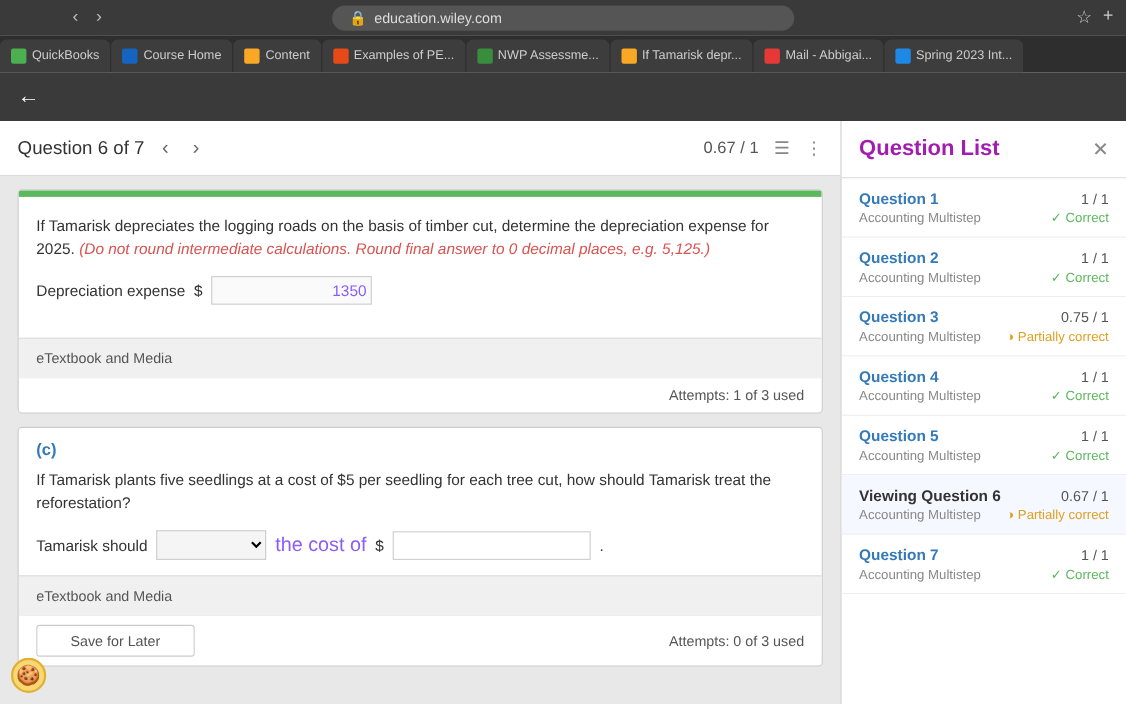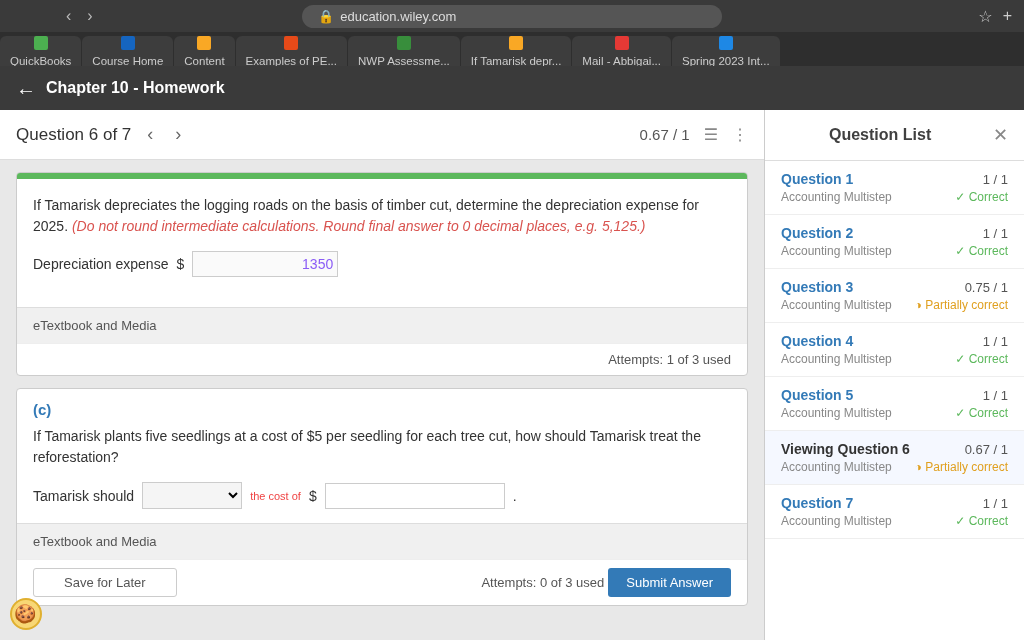"QuickBooks" .tab { flex-direction: column -> none }
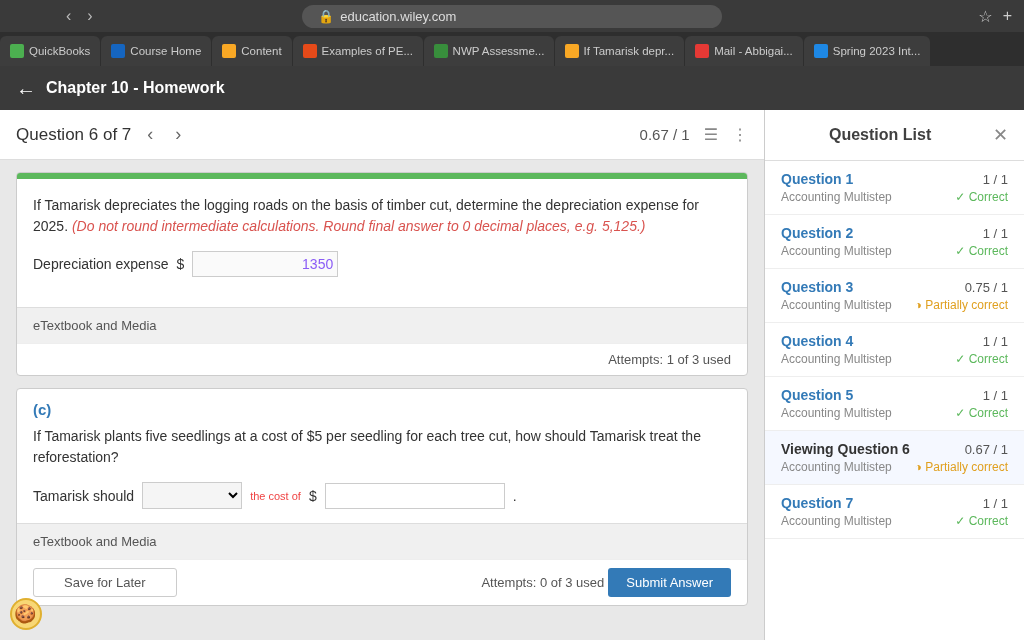"Chapter 10 - Homework" span.app-title { html: <span>Chapter 10 - Homework</span> -> none }
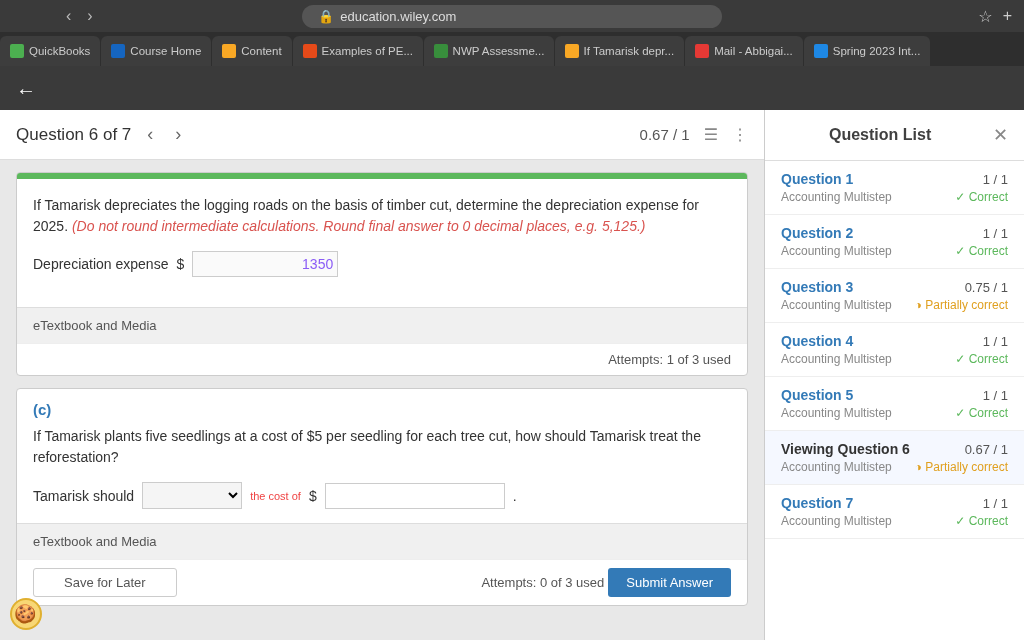"Question List" .sidebar-title { color: #404040 -> #a21caf; font-size: 16px -> 20px; margin-left: 48px -> none }
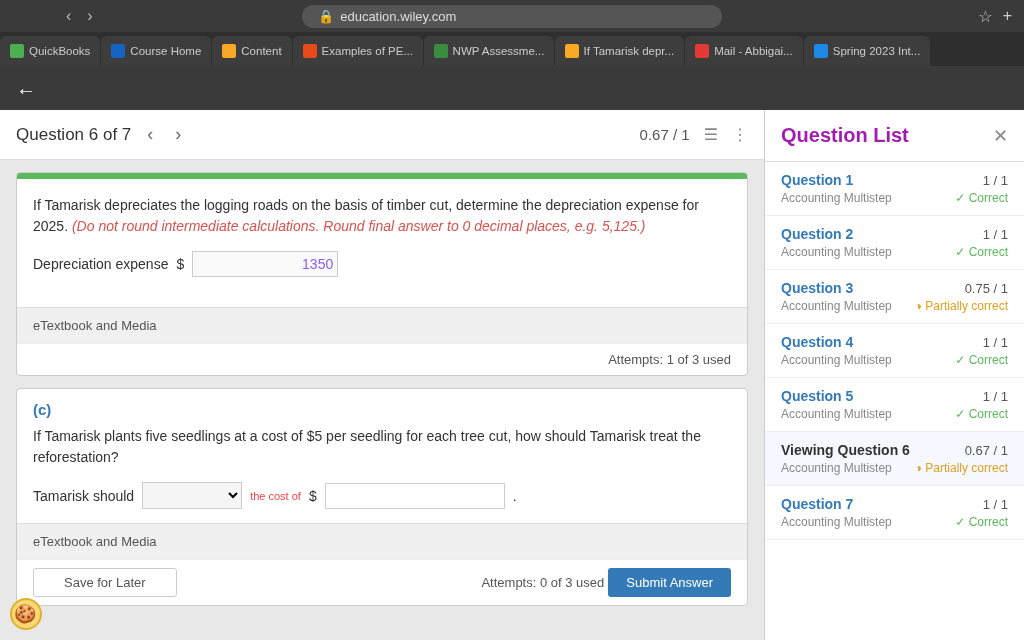"the cost of" .text-of { color: #ef4444 -> #8b5cf6; font-size: 11px -> 18px }
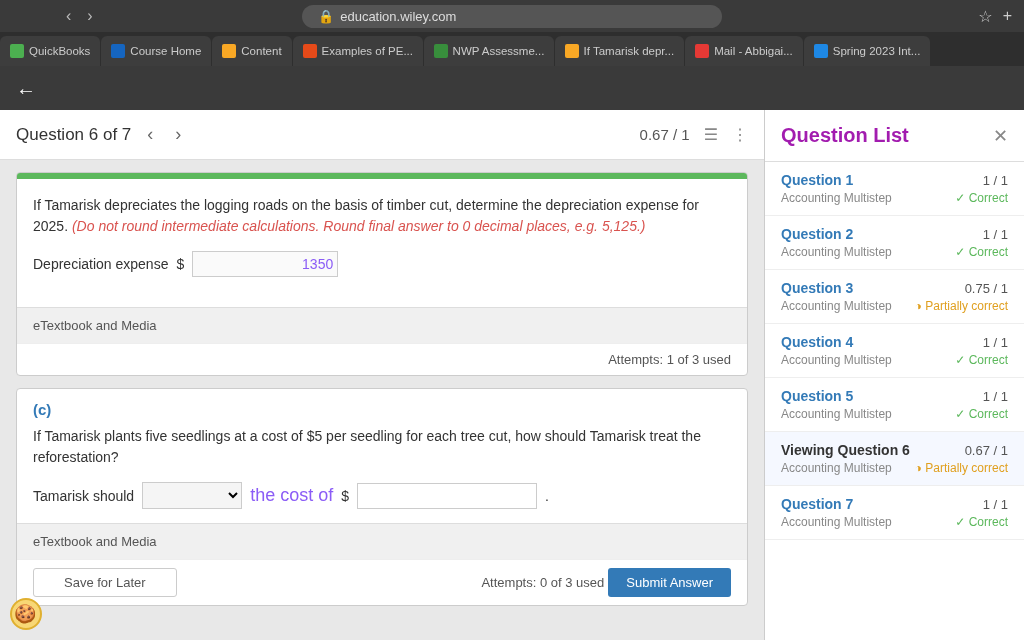"Submit Answer" button.submit-btn { html: <button>Submit Answer</button> -> none }
